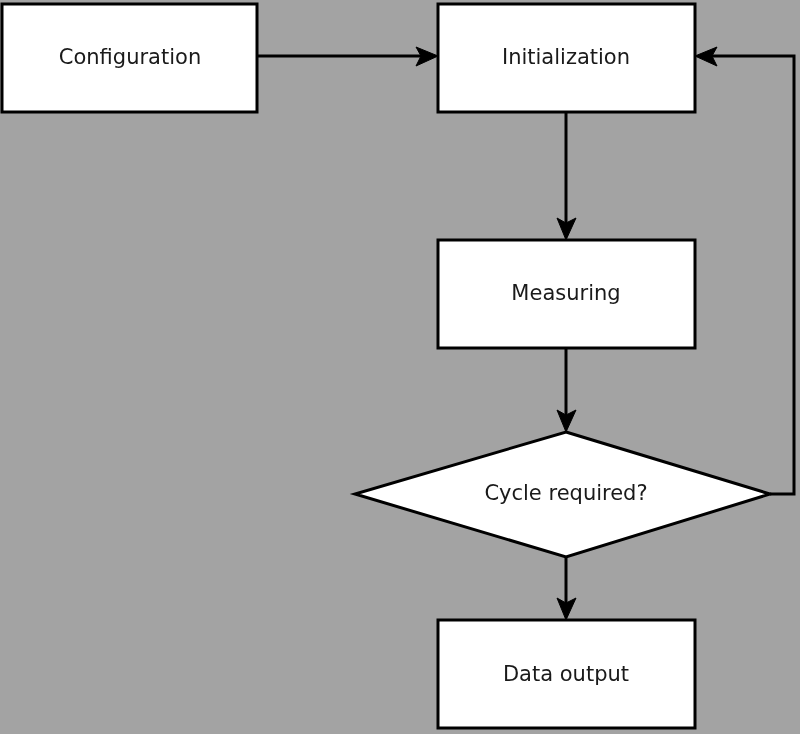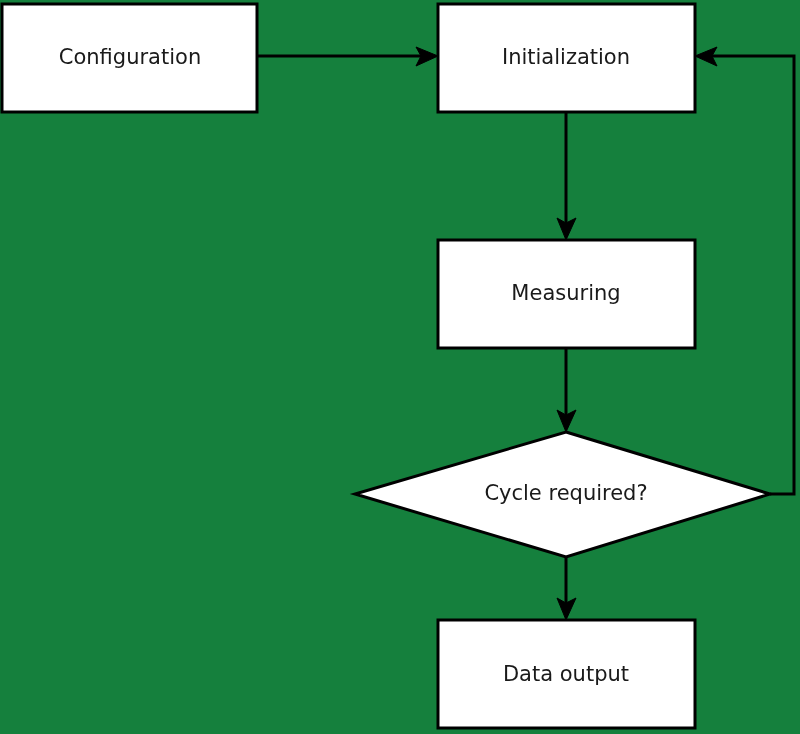"Configuration" #flowchart-root { background: #15803d -> #a3a3a3 }
